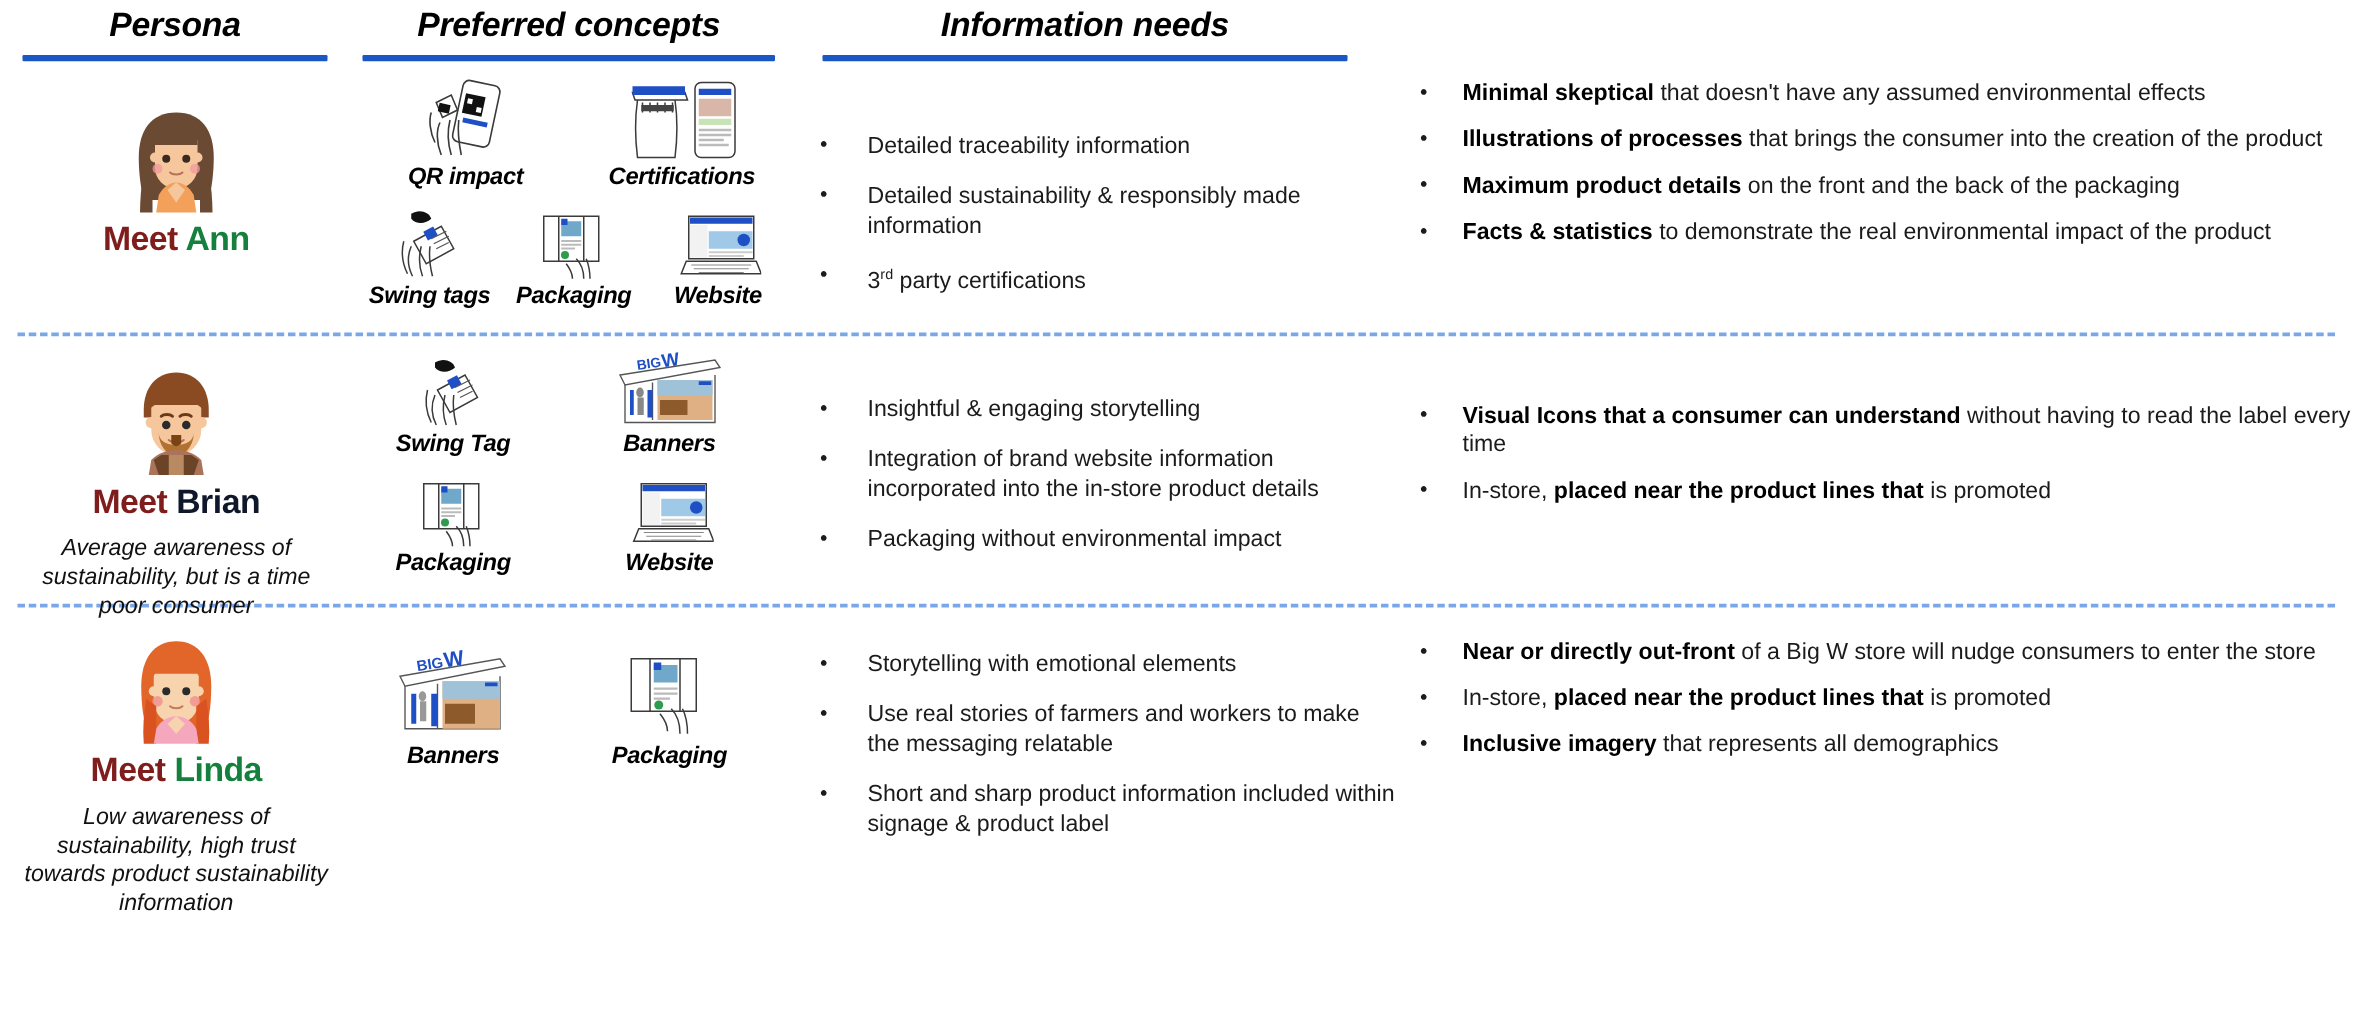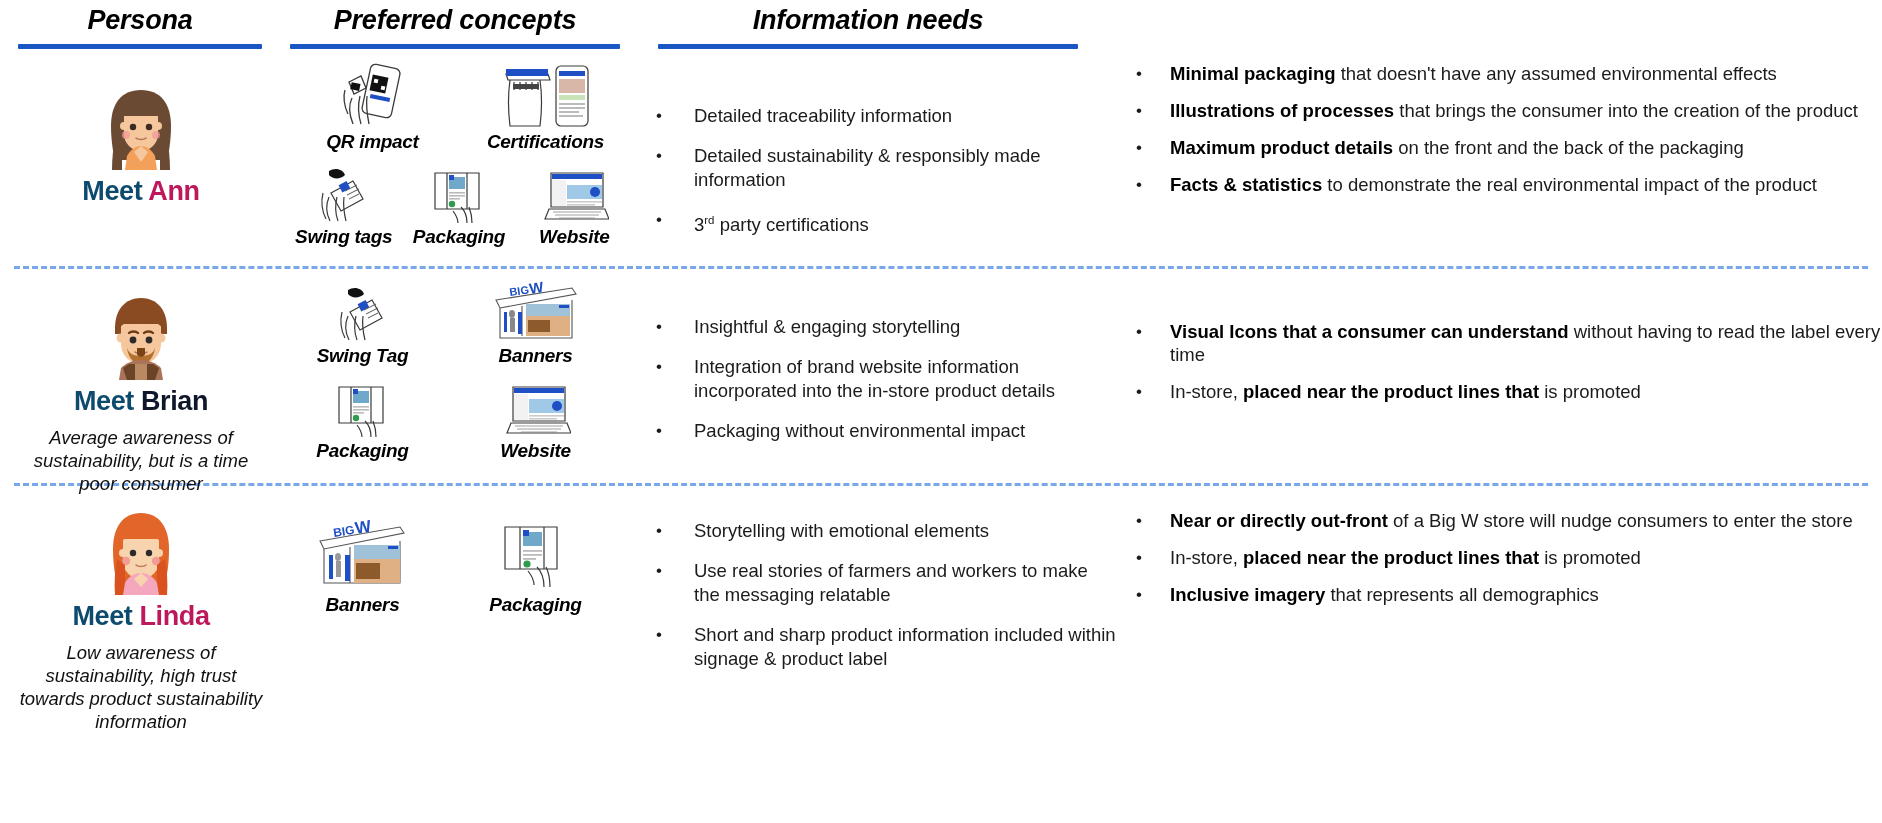"Minimal packaging" b { text: packaging -> skeptical }
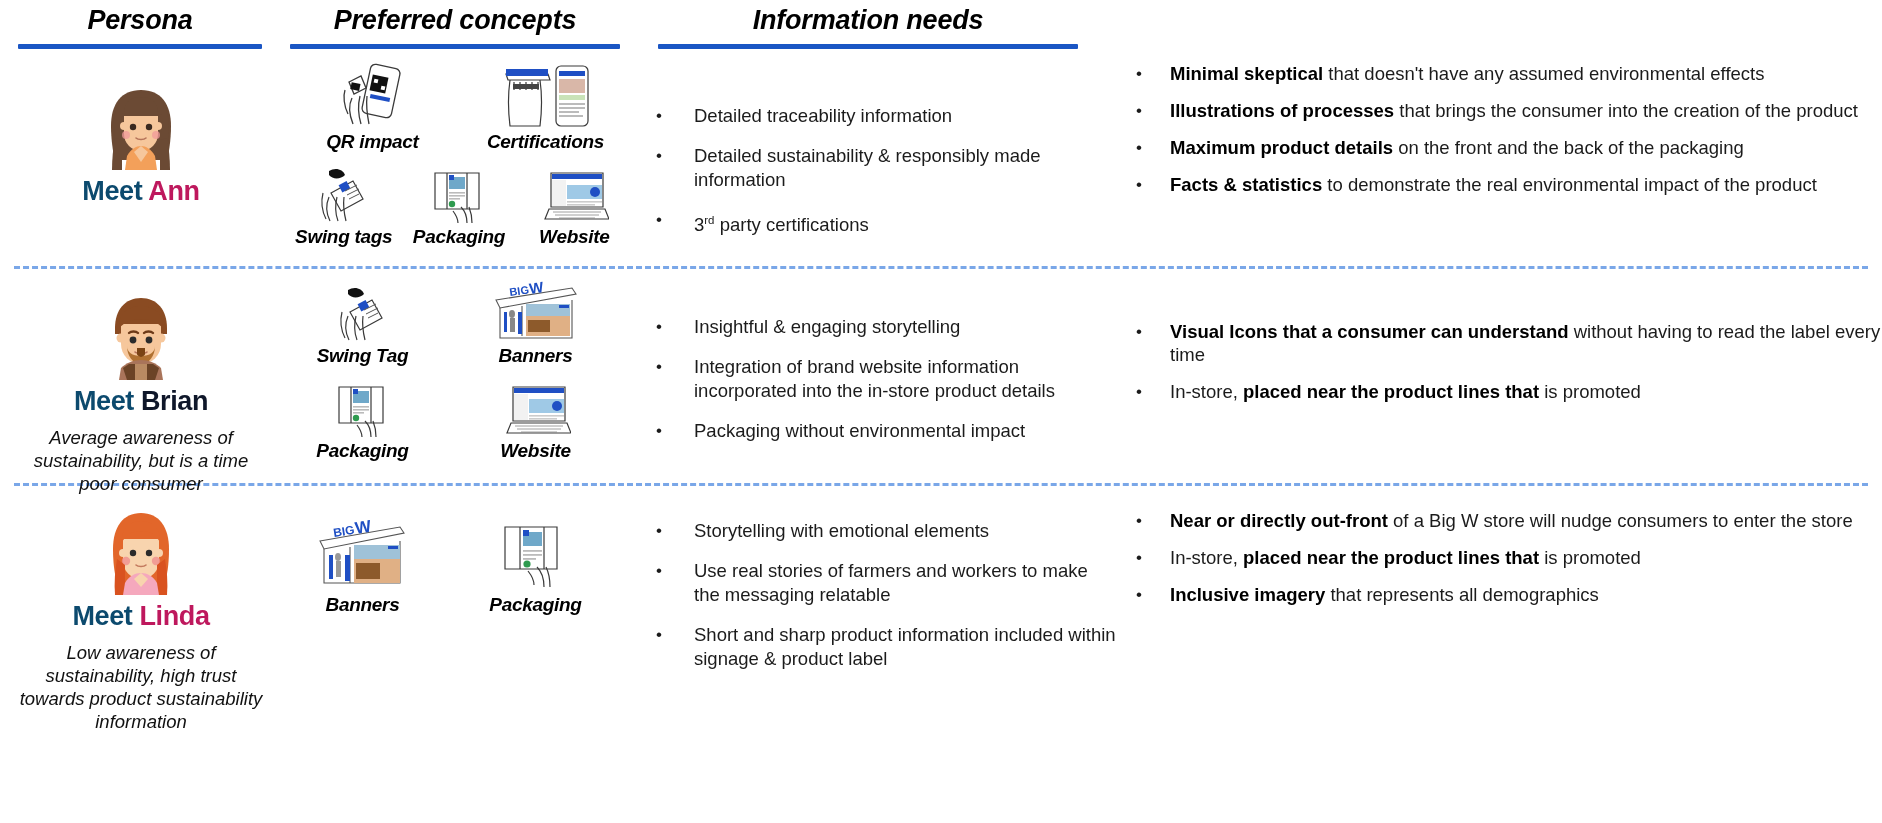"Meet" .meet .m { color: #0c4a6e -> #7f1d1d }
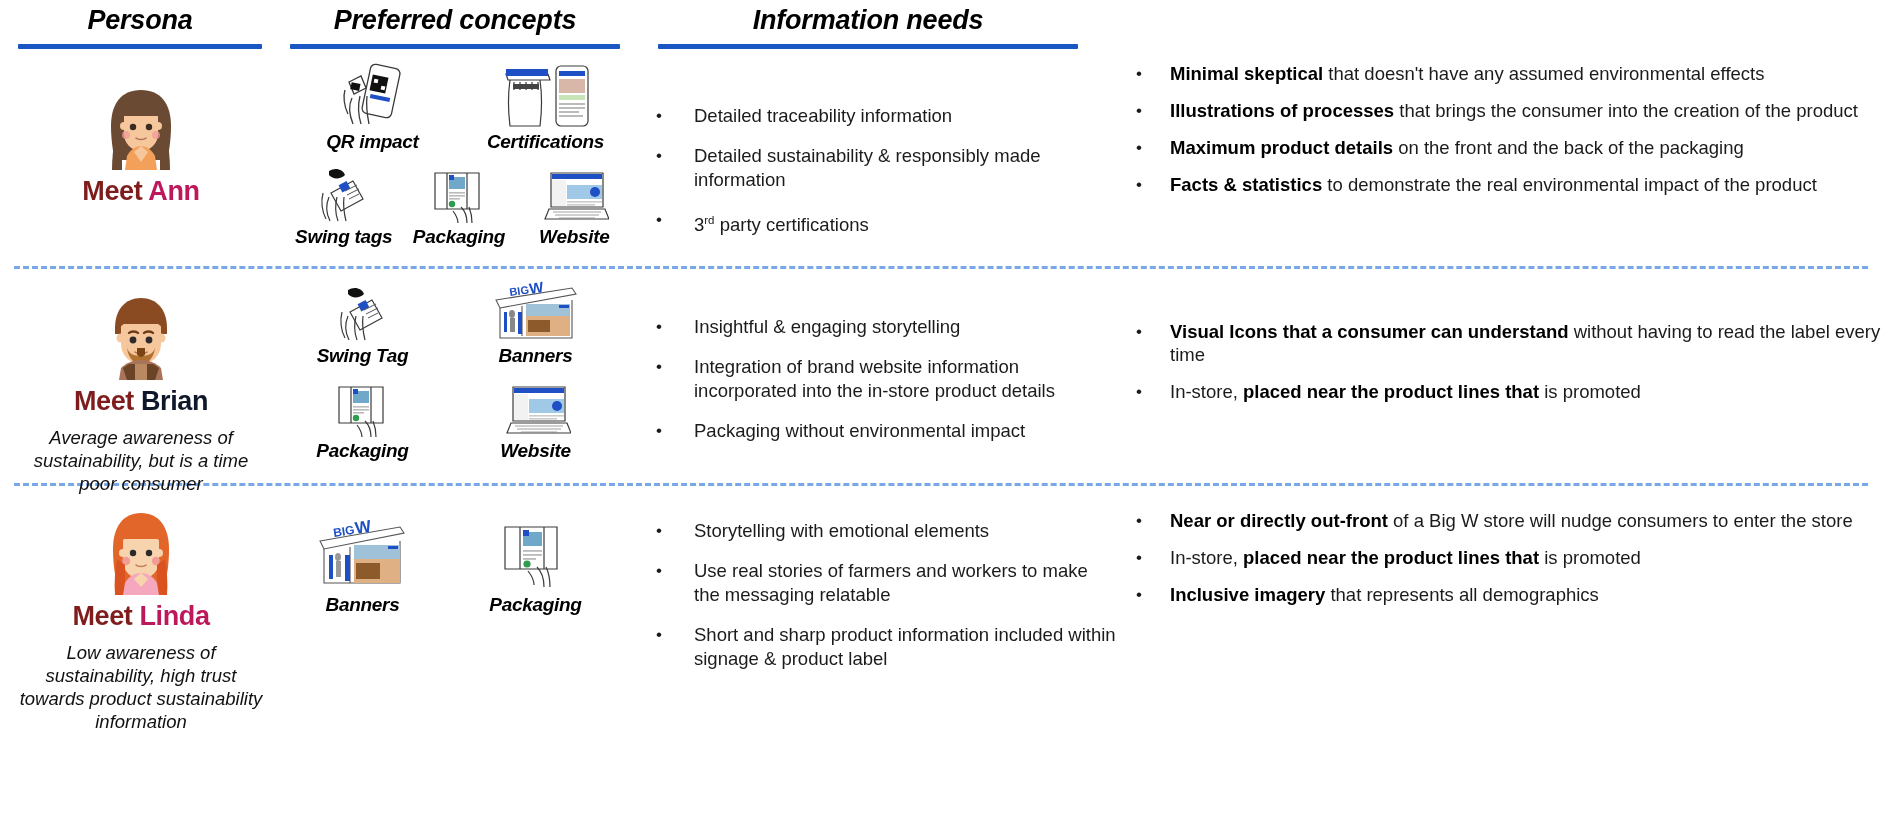"Ann" .meet .n-green { color: #be185d -> #15803d }
